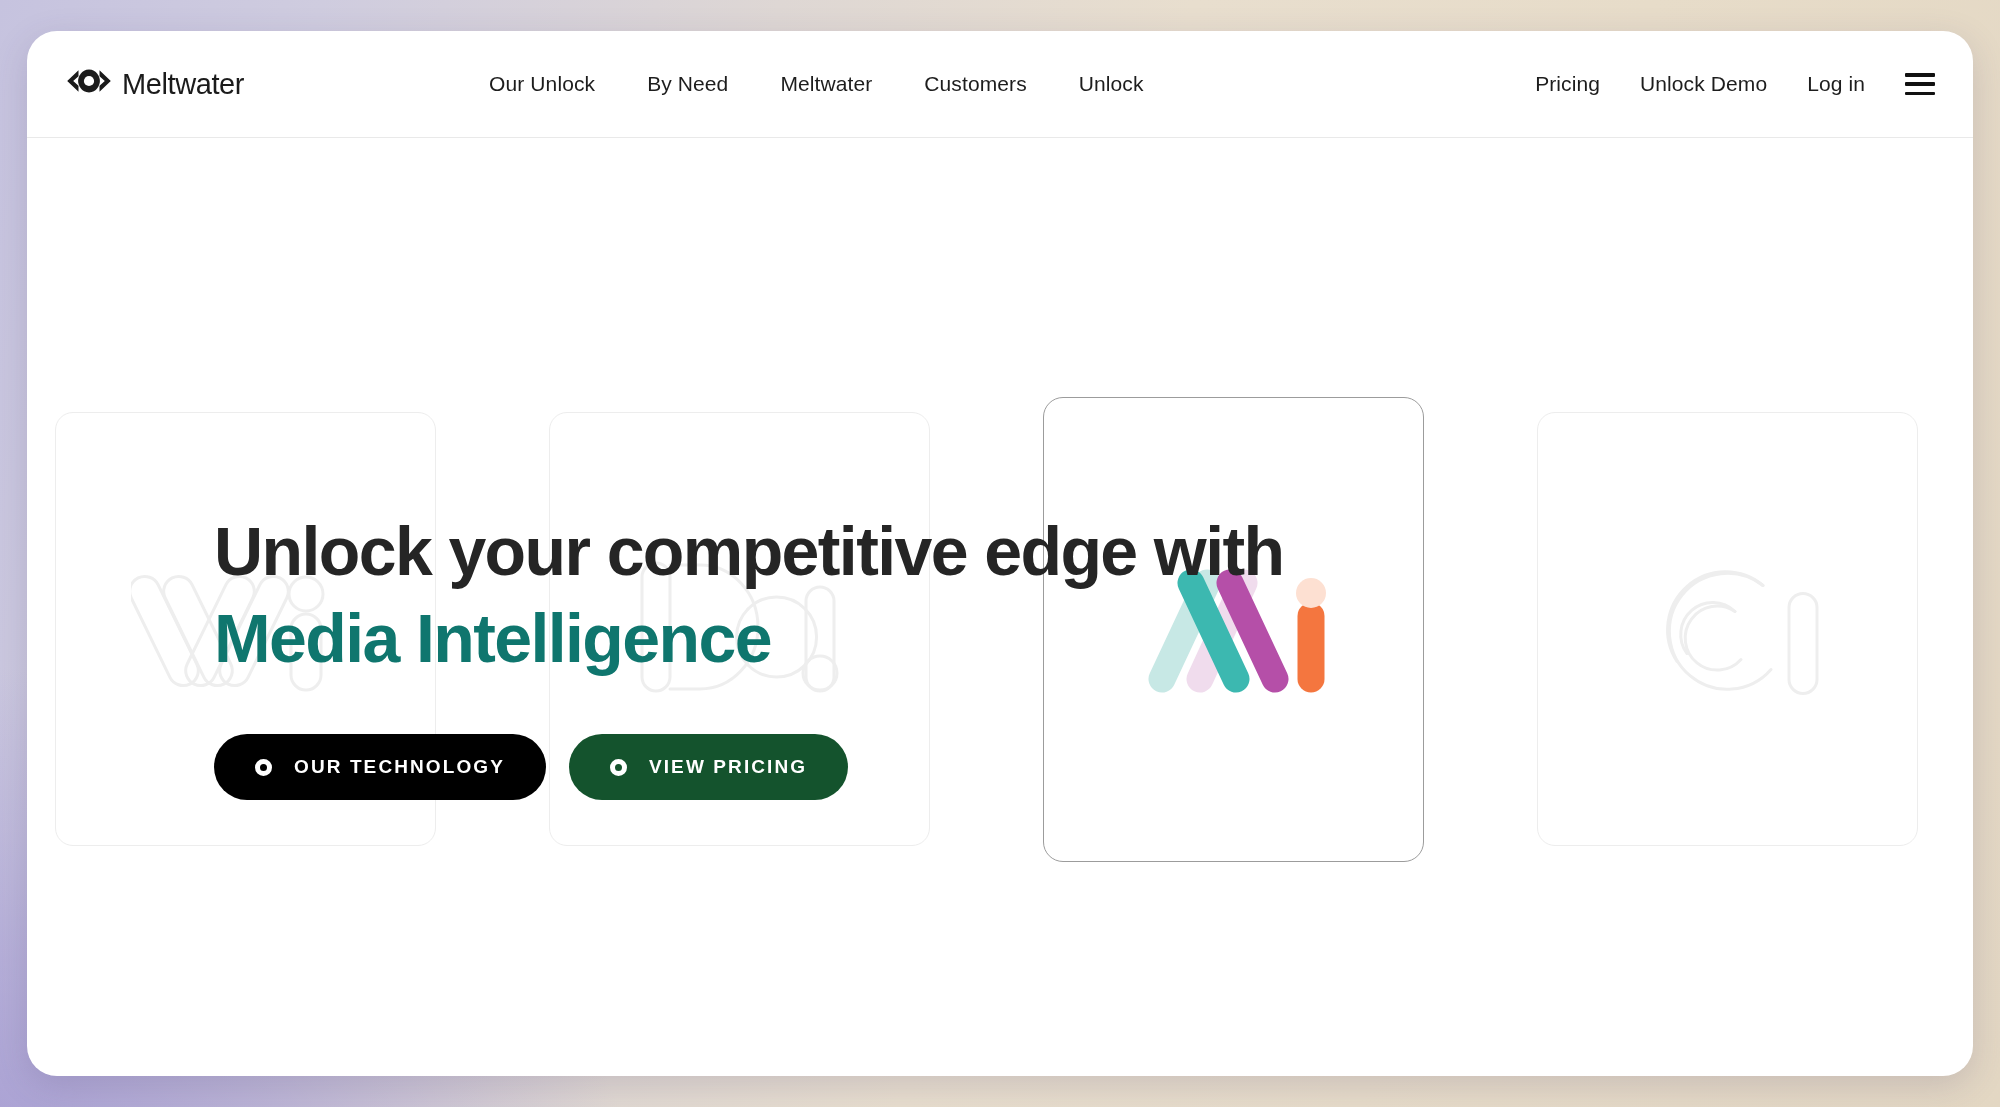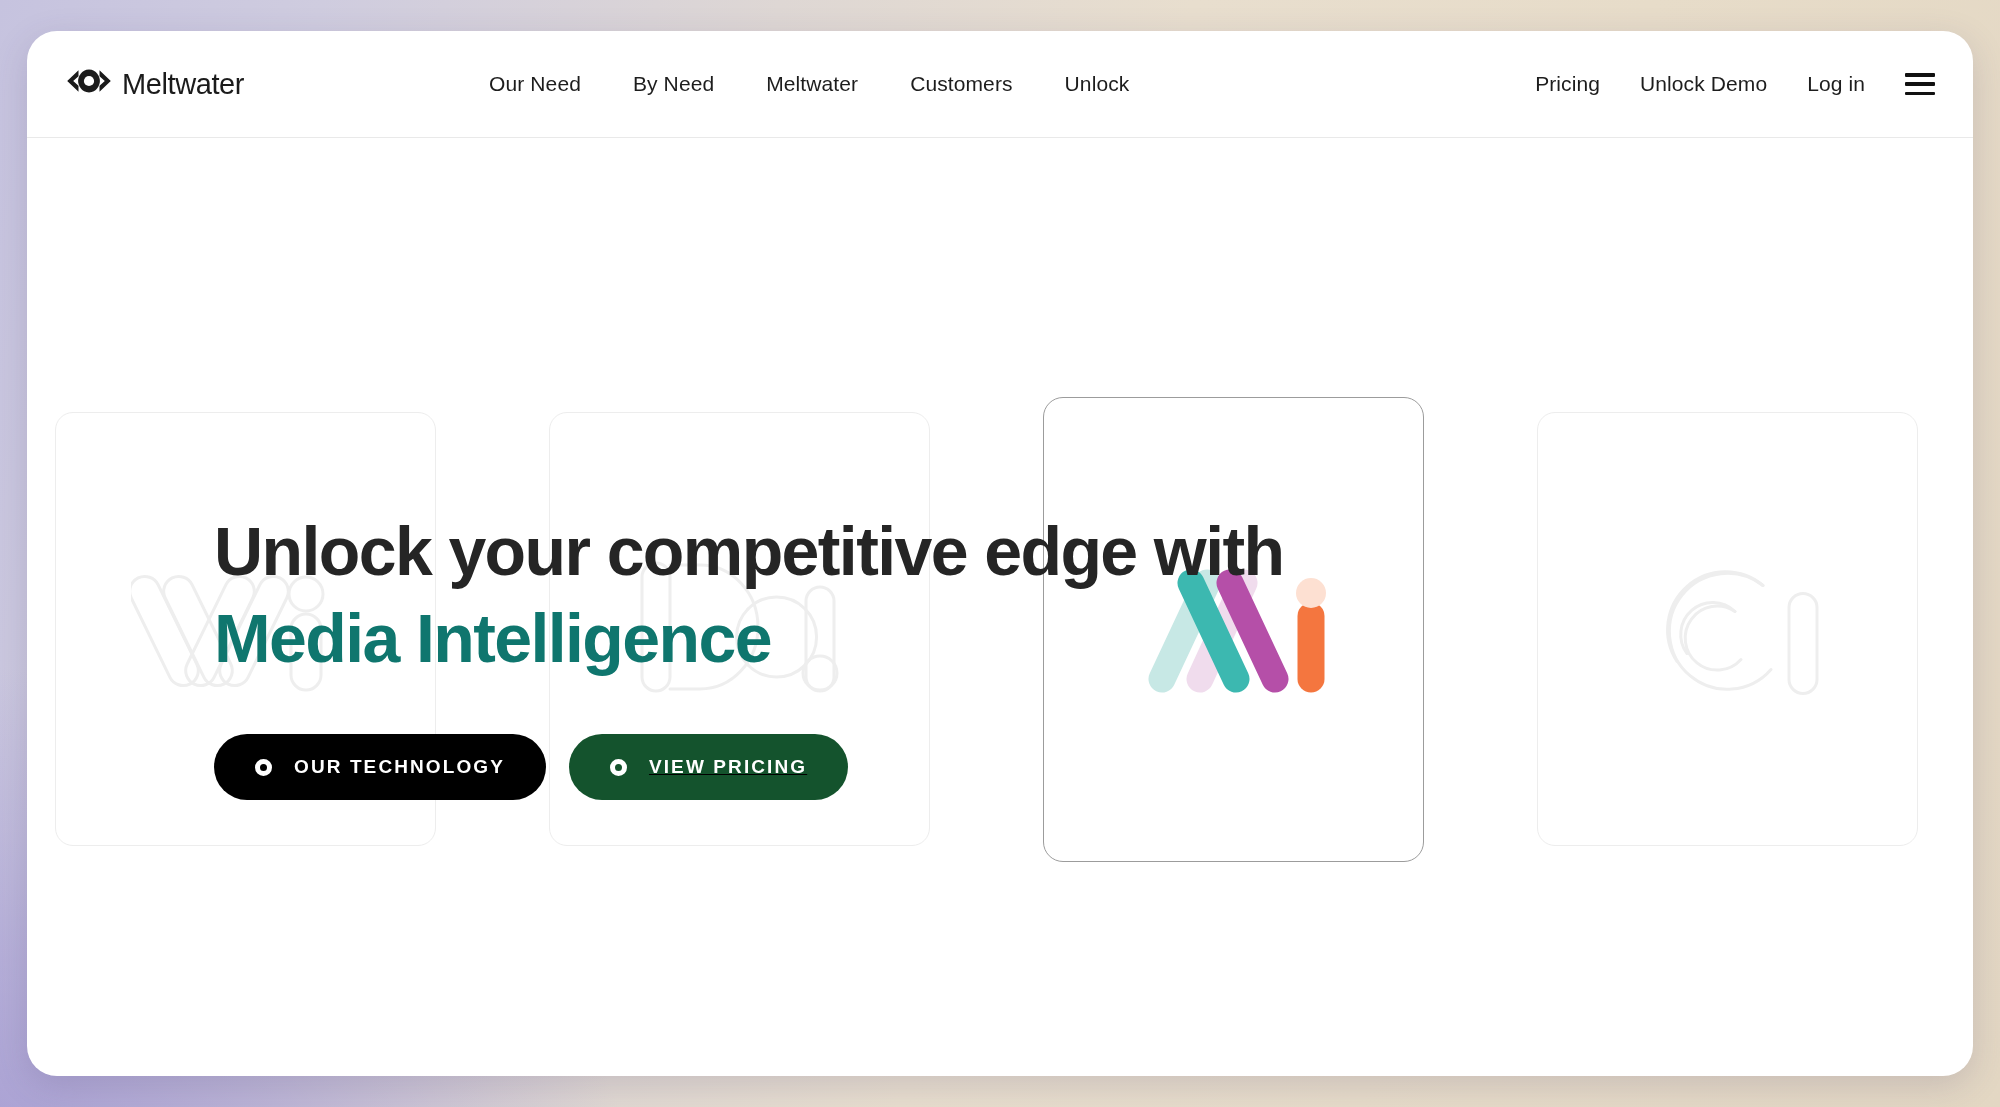"Our Need" span.nav-link { text: Need -> Unlock }
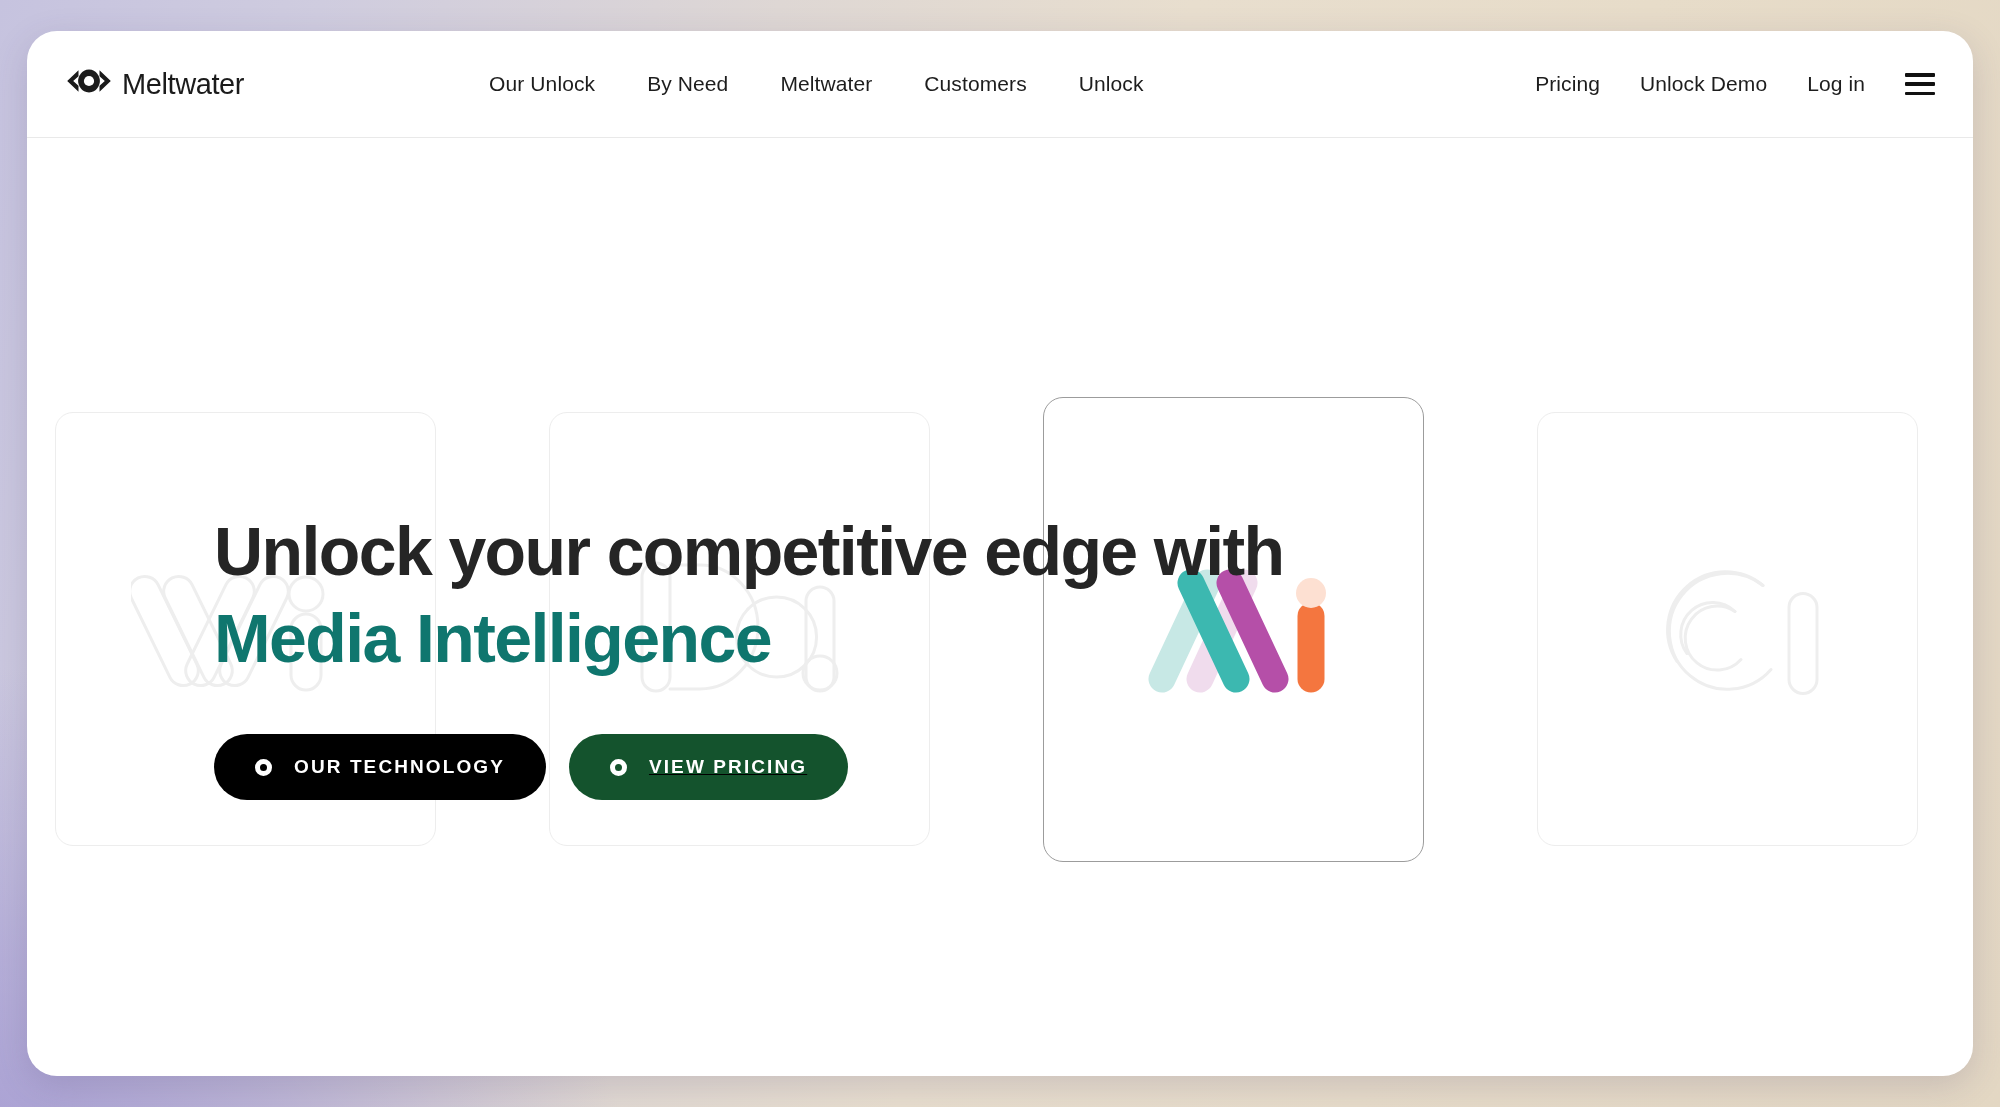"OUR TECHNOLOGY" .hero-actions { text-decoration: underline -> none }
